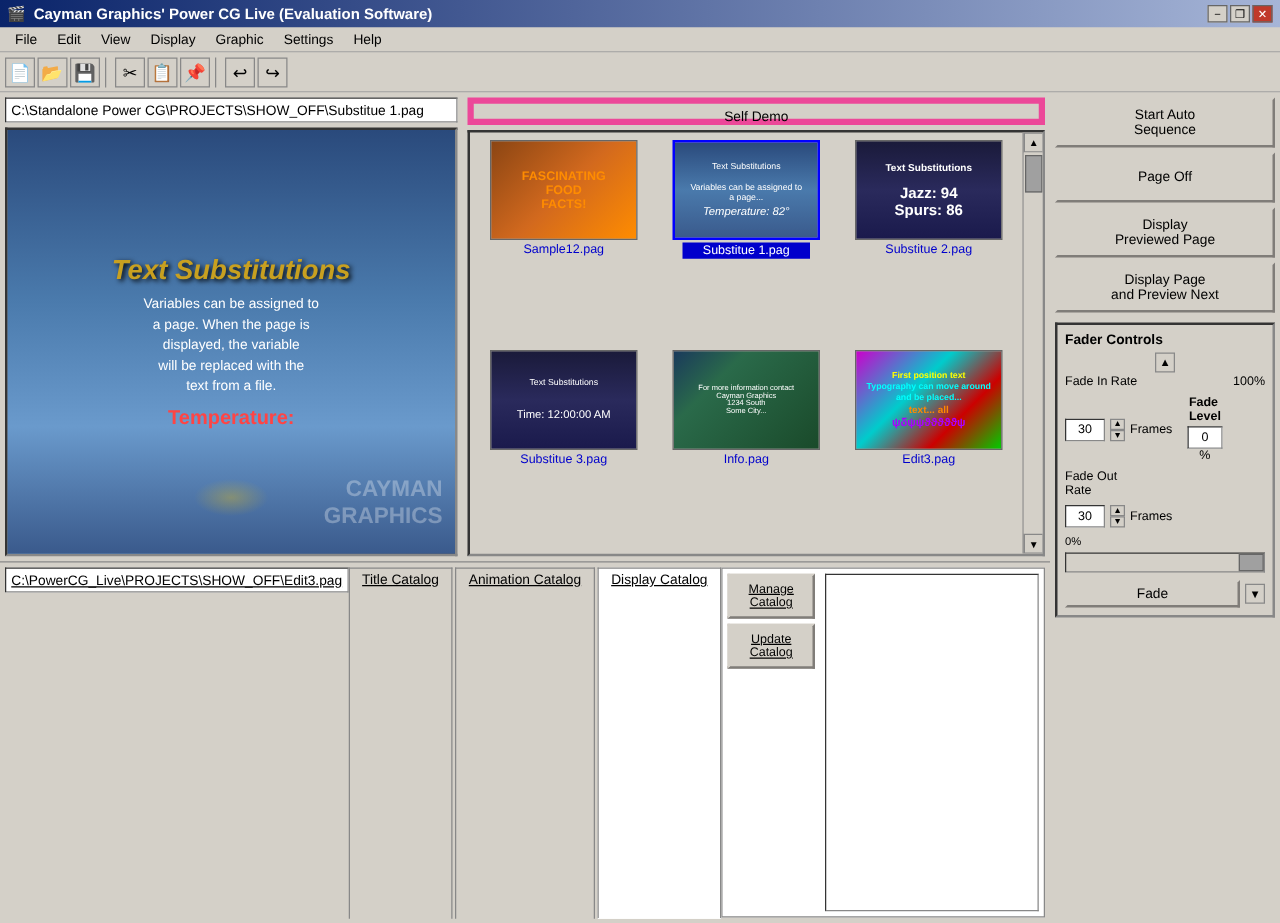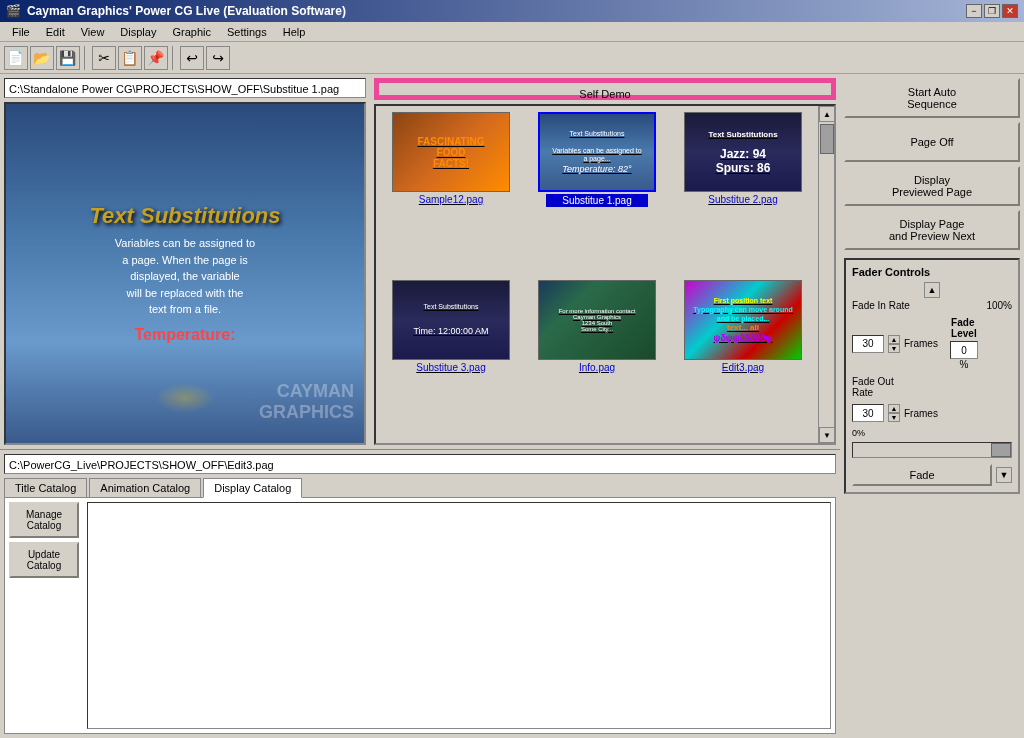"FASCINATING" div { text-decoration: underline -> none }
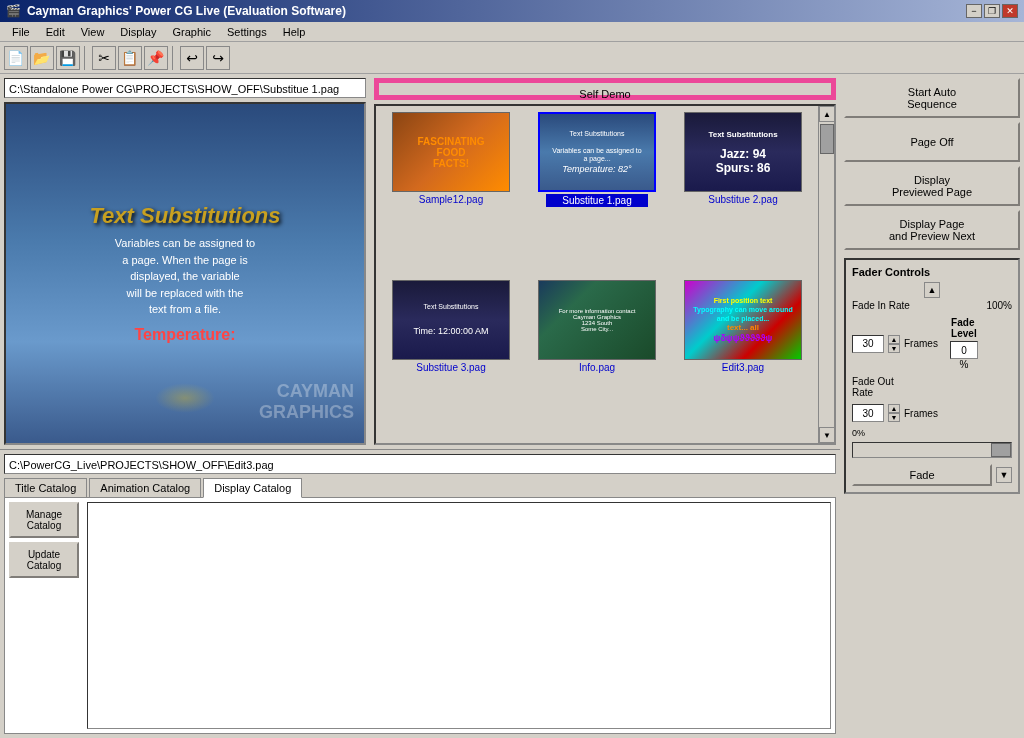"C:\PowerCG_Live\PROJECTS\SHOW_OFF\Edit3." #bottom-section { flex-direction: column -> row; text-decoration: none -> underline }
